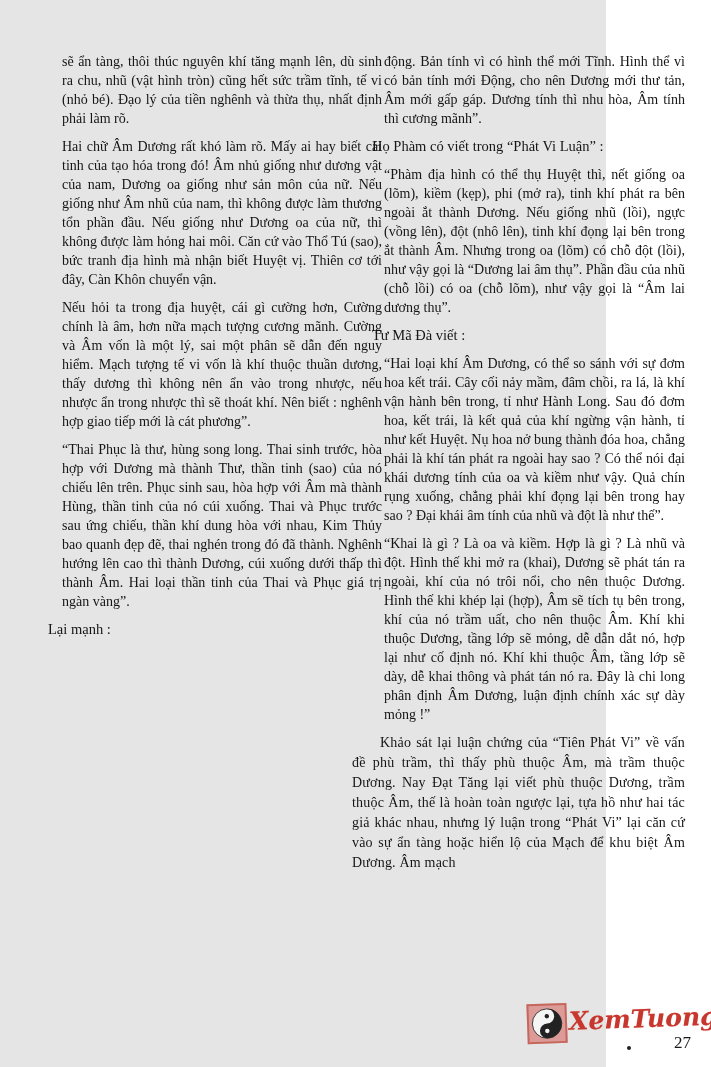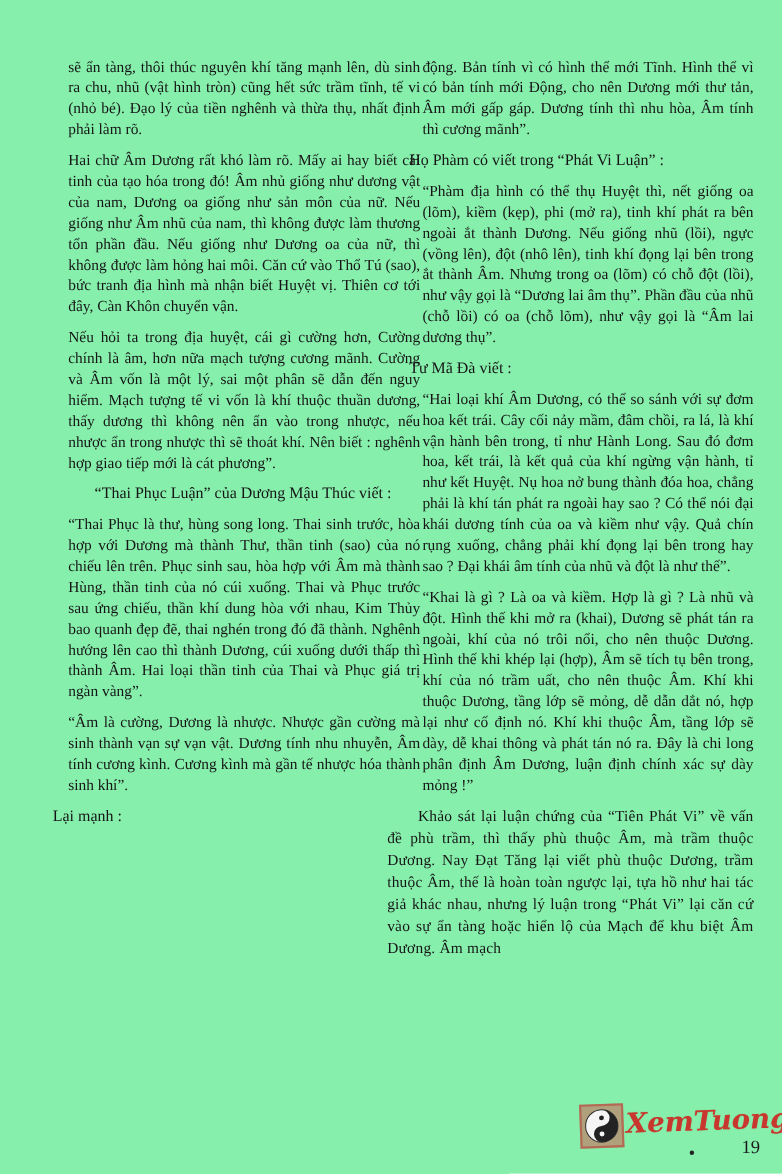"sẽ ẩn tàng, thôi thúc" .page { background: #86efac -> #e5e5e5; width: 711px -> 606px }
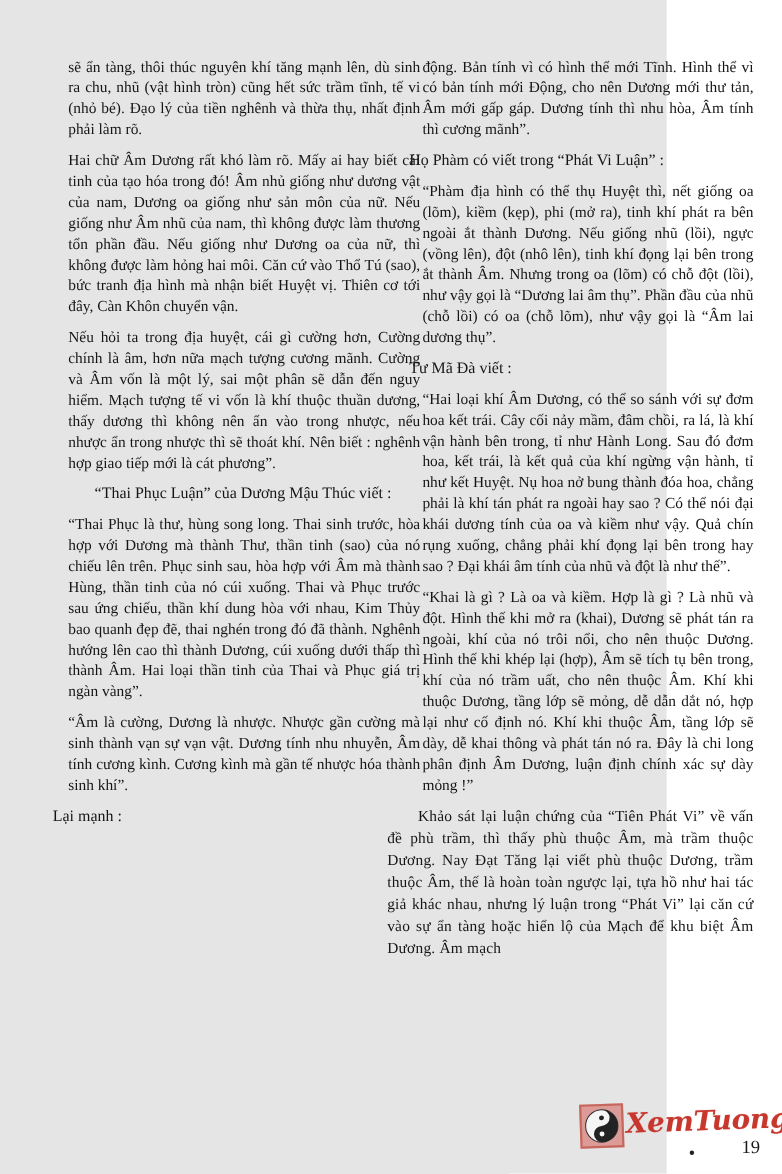"“Thai Phục Luận” của Dương" h3.heading { html: <h3>“Thai Phục Luận” của Dương Mậu Thúc viết :</h3> -> none }
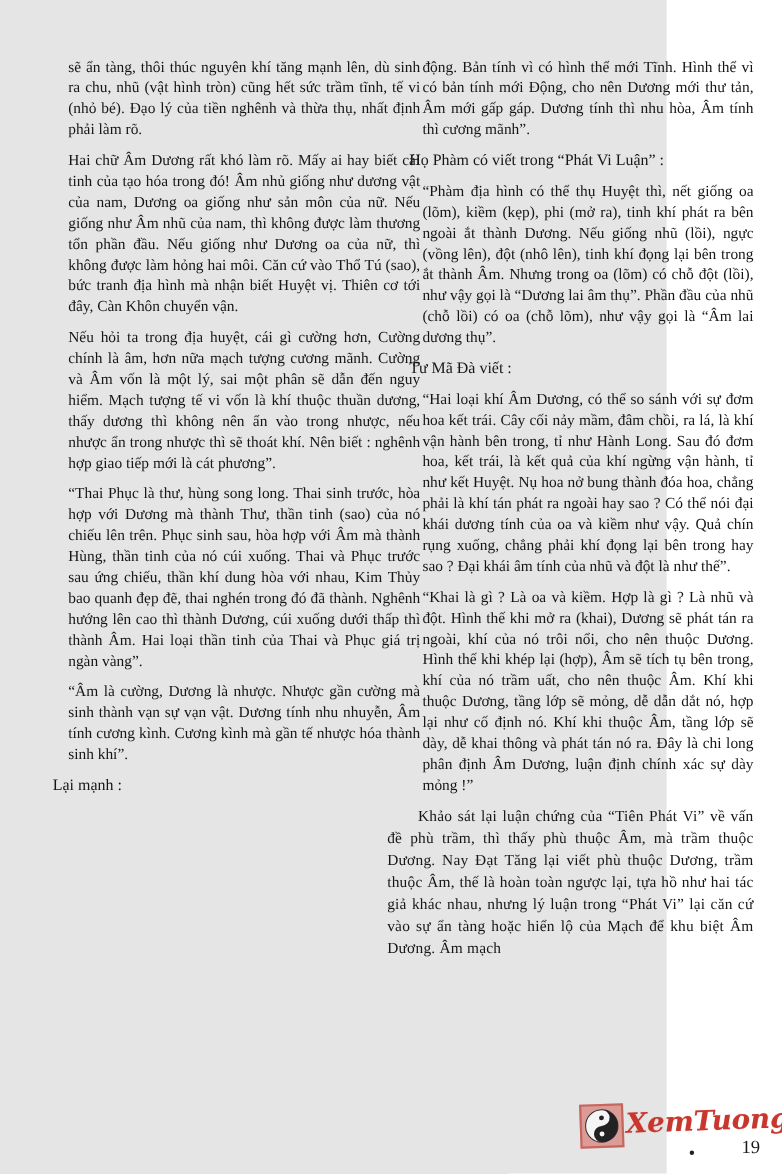"“Âm là cường, Dương là" p.quote { html: <p>“Âm là cường, Dương là nhược. Nhược gần cường mà sinh thành vạn sự vạn vật. Dương tính nhu nhuyễn, Âm tính cương kình. Cương kình mà gần tế nhược hóa thành sinh khí”.</p> -> none }
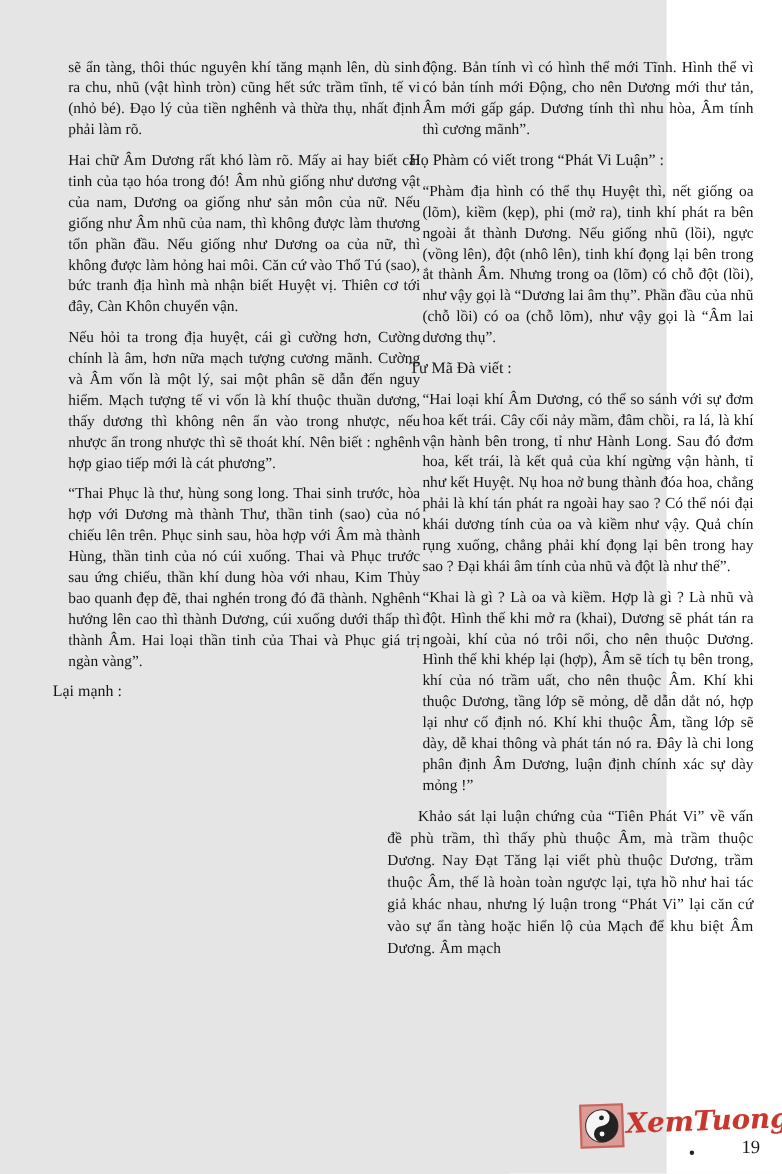"19" div.page-number { text: 19 -> 27 }
